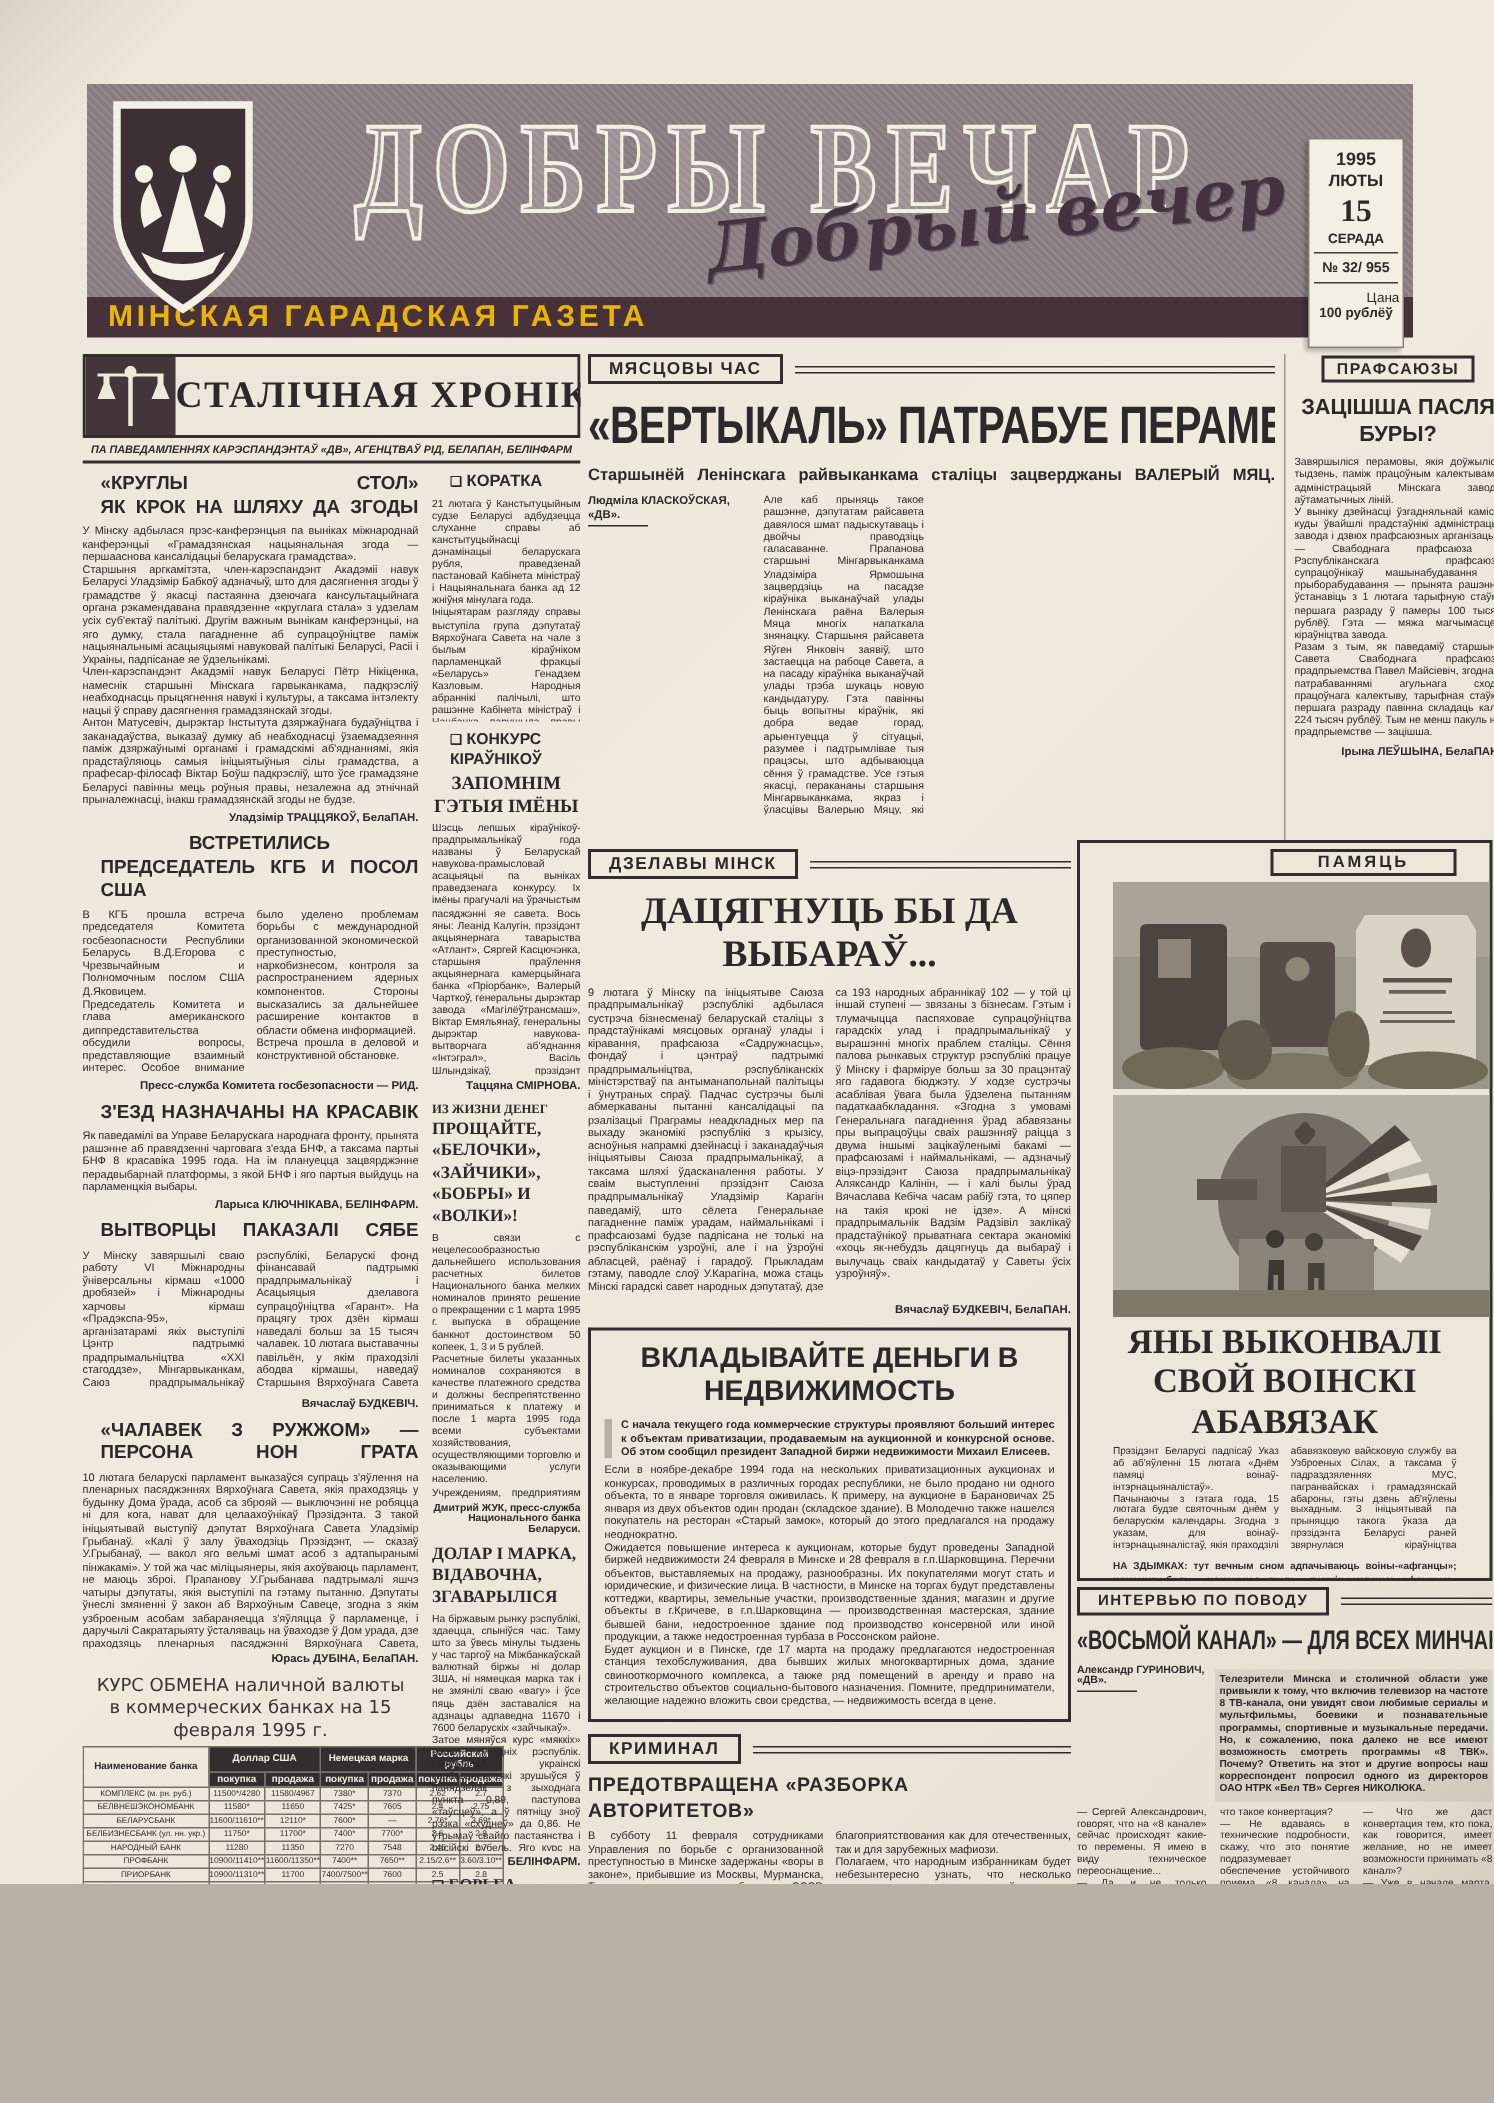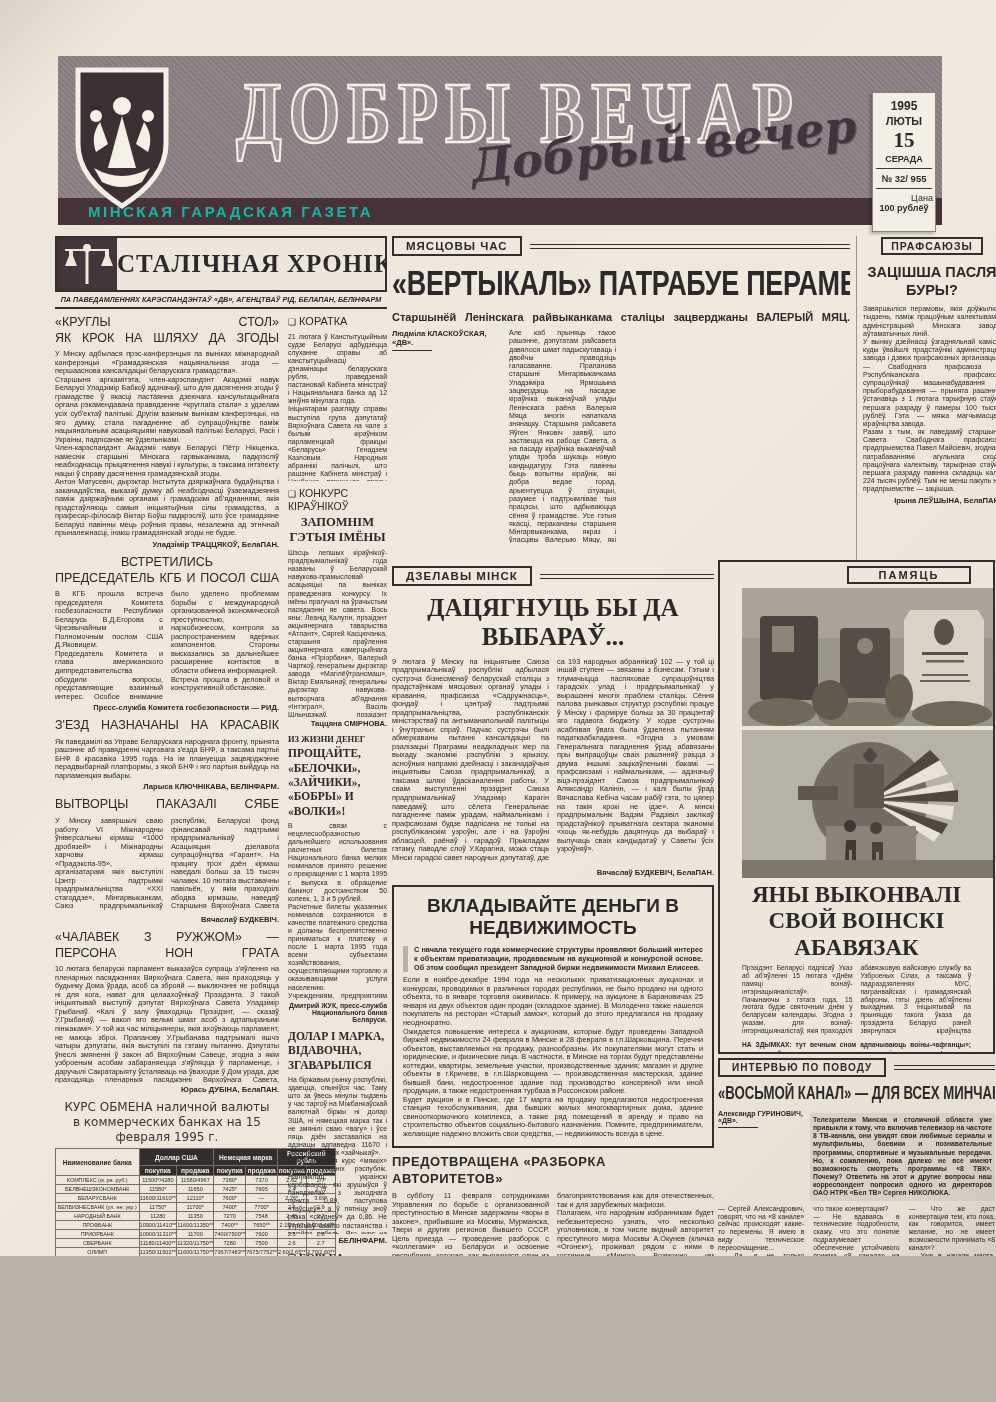"МІНСКАЯ ГАРАДСКАЯ ГАЗЕТА" .band-strip span { color: #14b8a6 -> #eab308; font-size: 15px -> 20px; padding-left: 30px -> 14px }
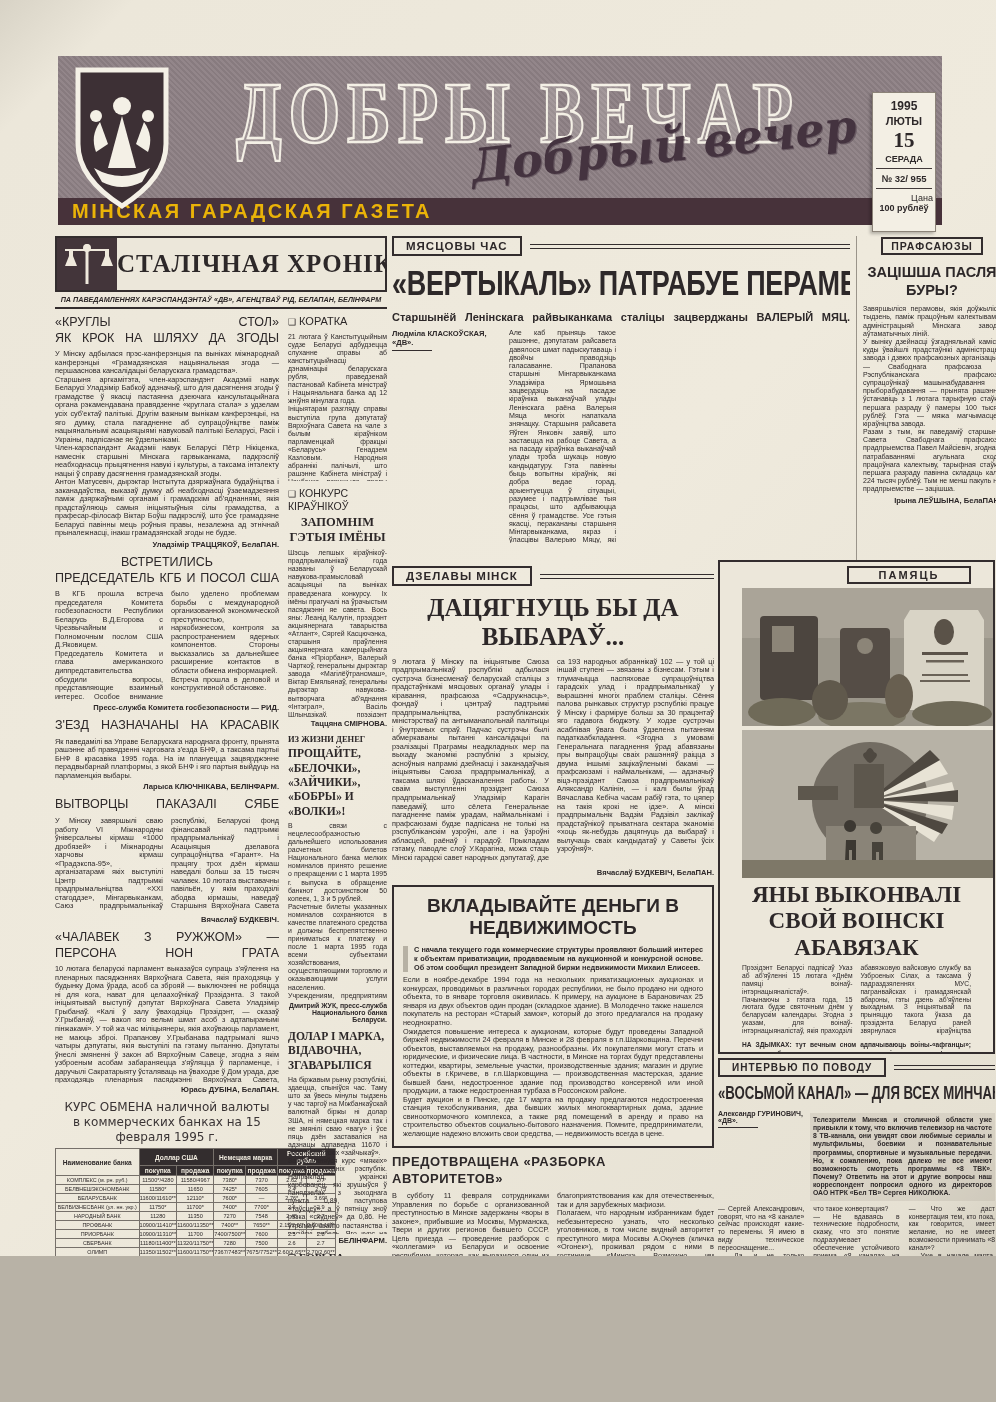"«КРУГЛЫ СТОЛ»" .art-title { font-weight: normal -> bold; margin-left: none -> 12px }
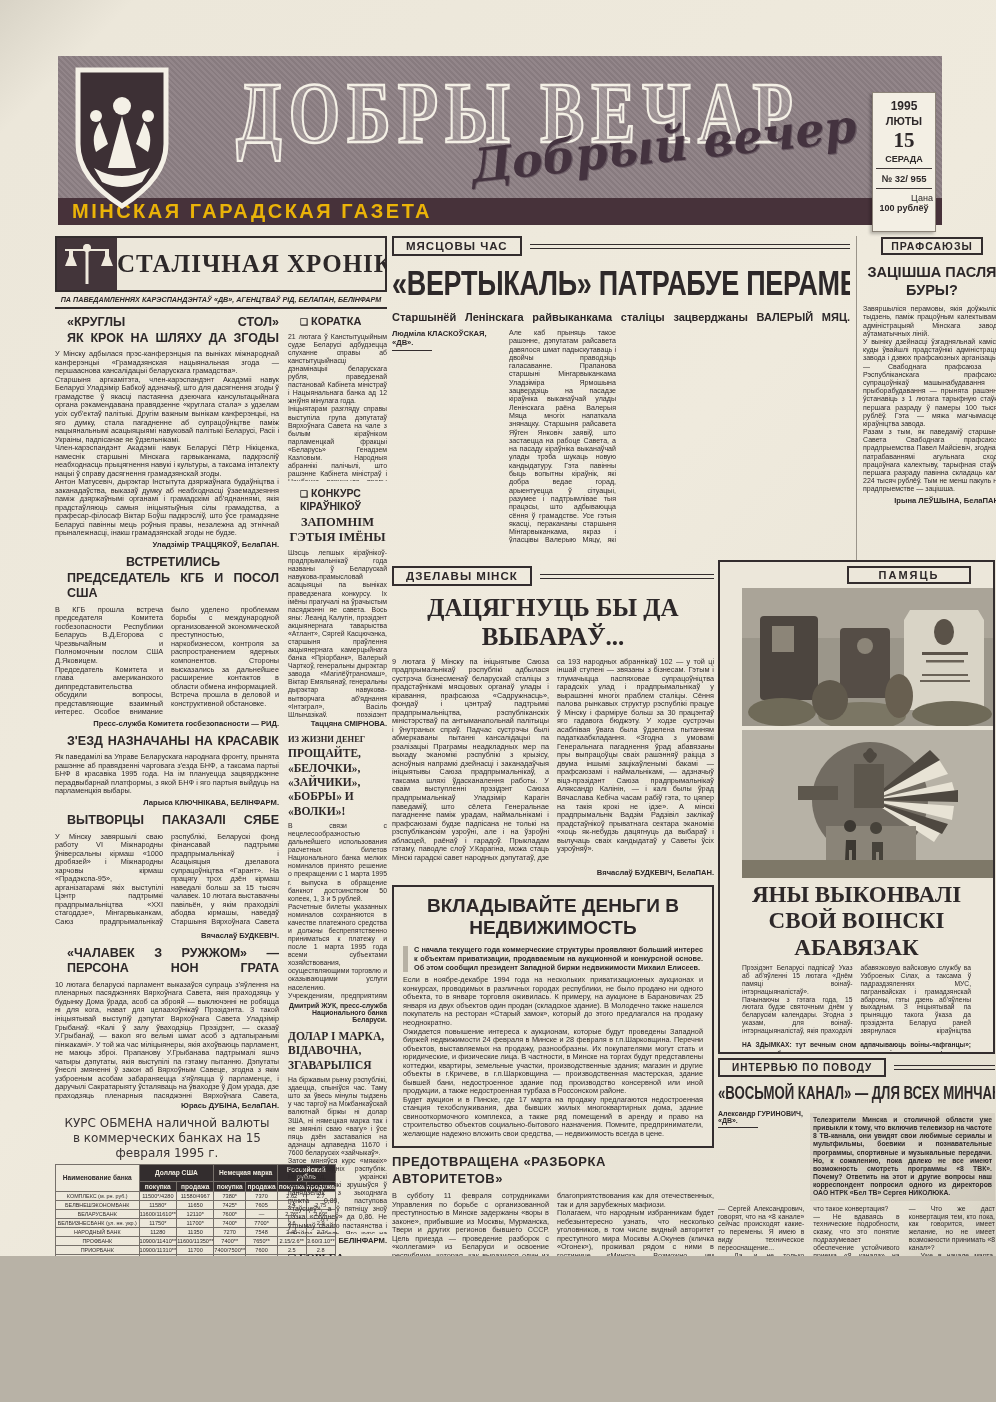"КРИМИНАЛ" div.label-row { html: none -> <div> <span>КРИМИНАЛ</span> </div> }
